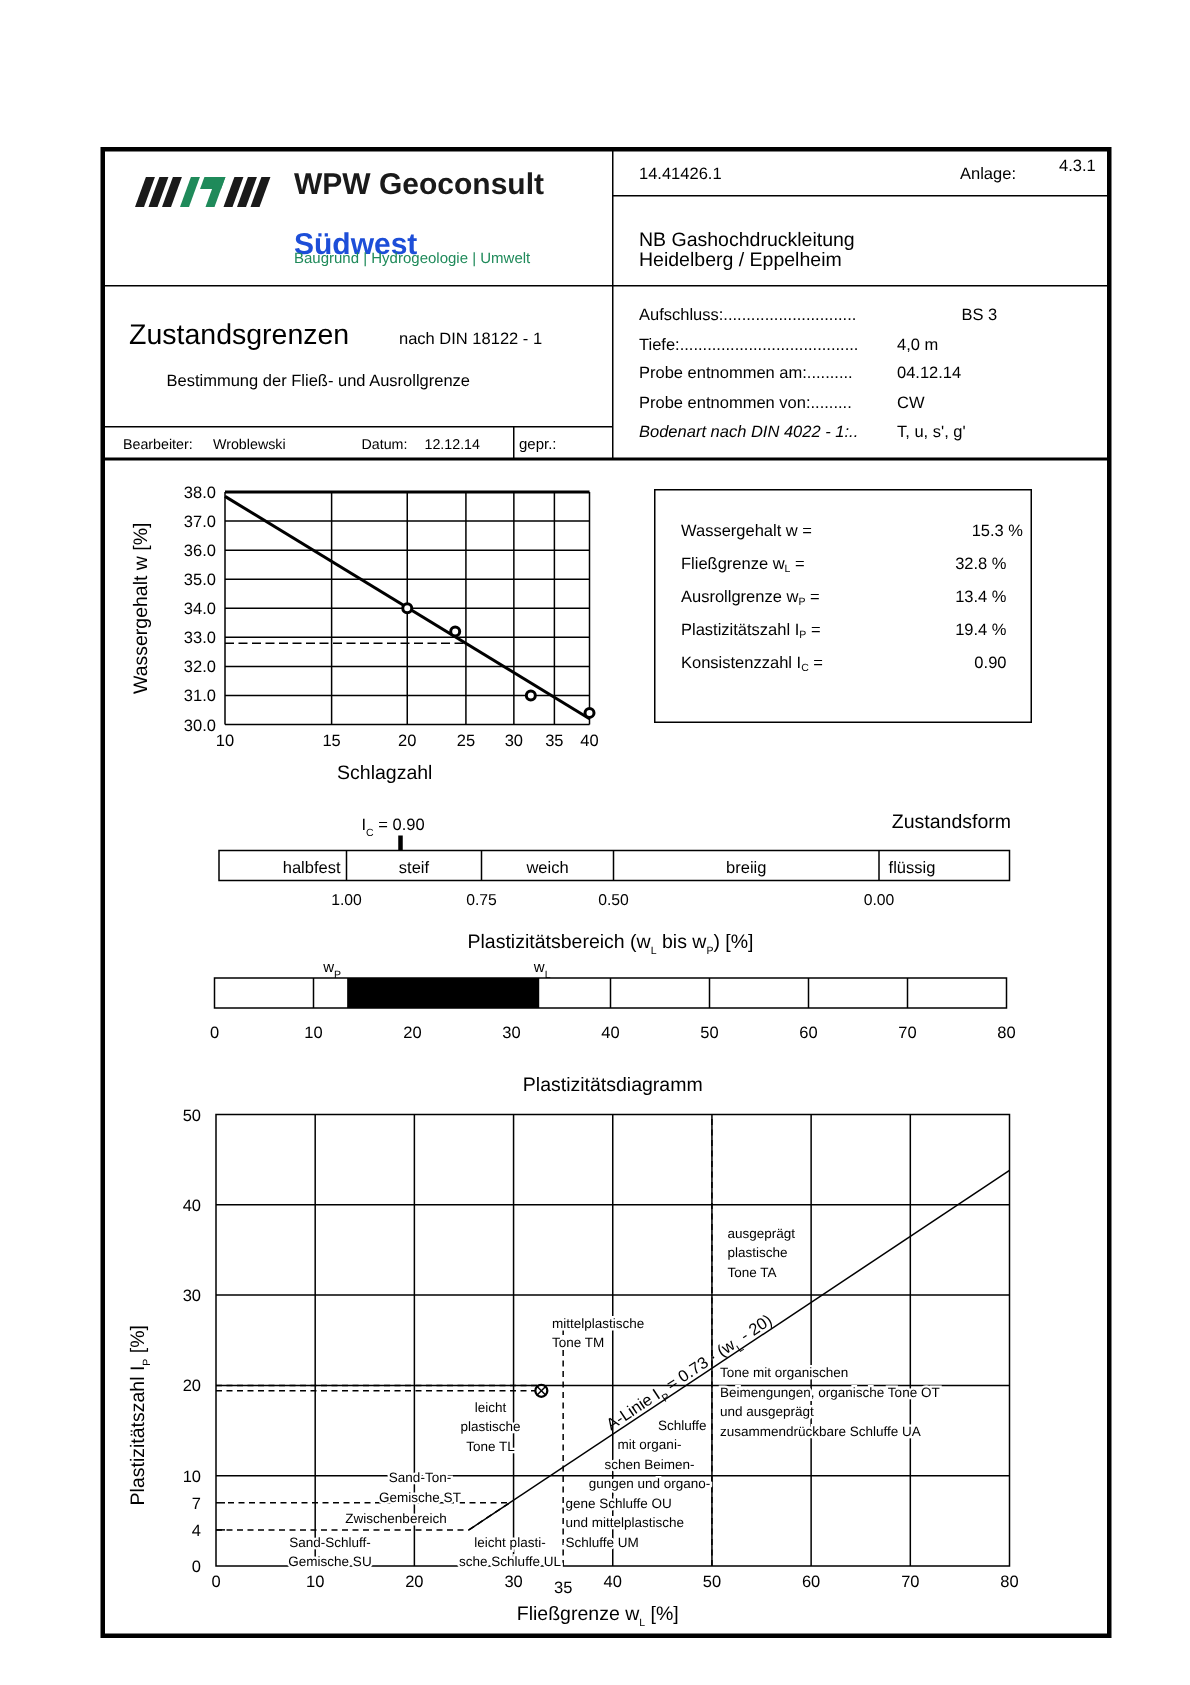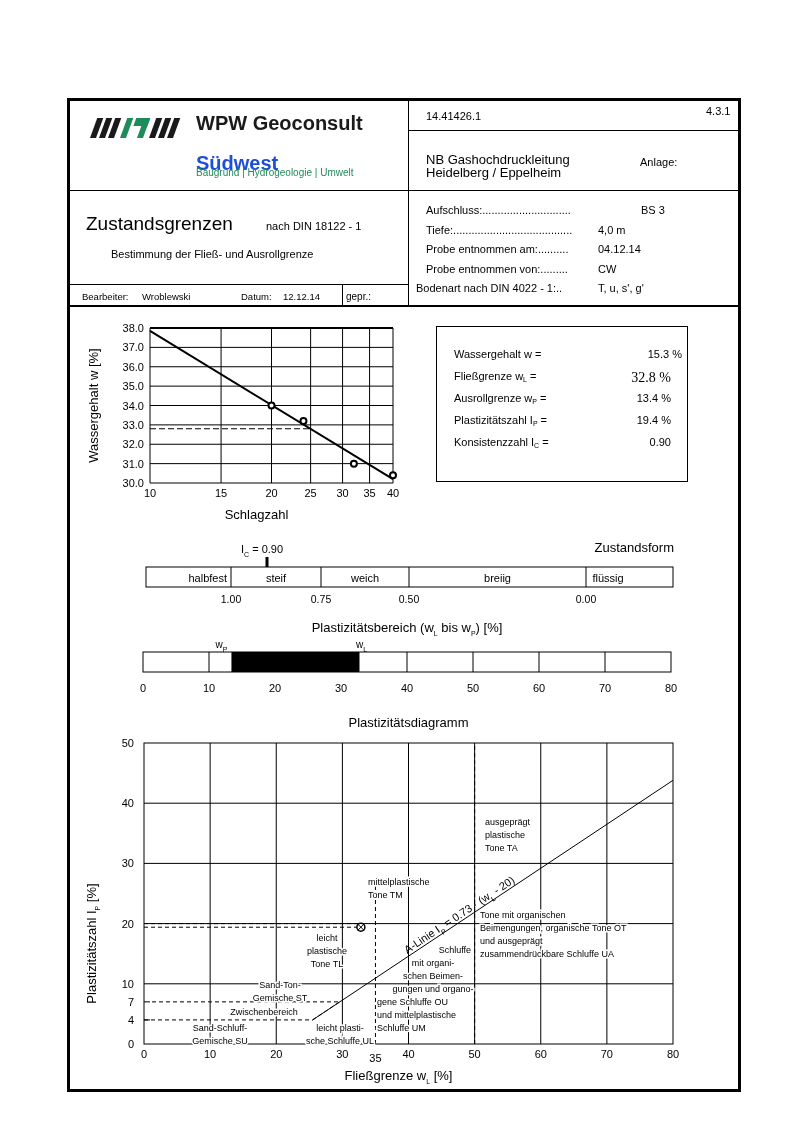"Anlage:" div.txt { margin-top: 46px -> none }
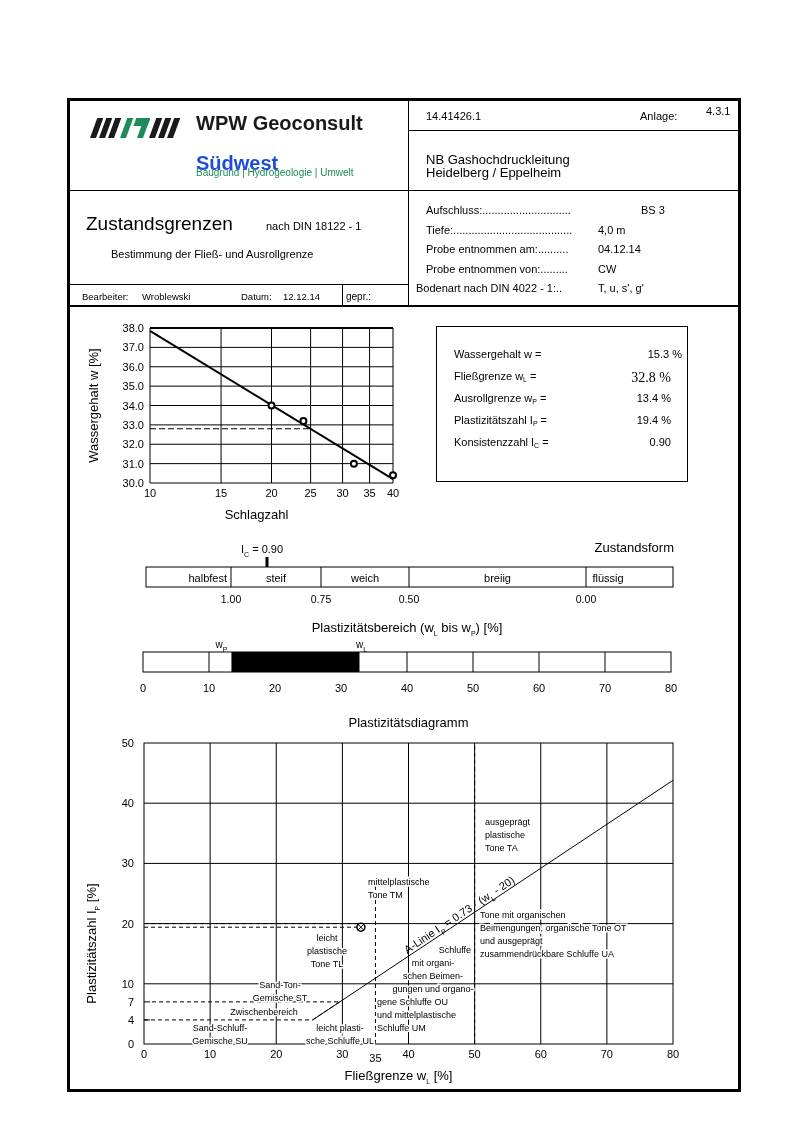"Bodenart nach DIN 4022 -" div.txt { font-style: none -> italic; left: 416px -> 426px }
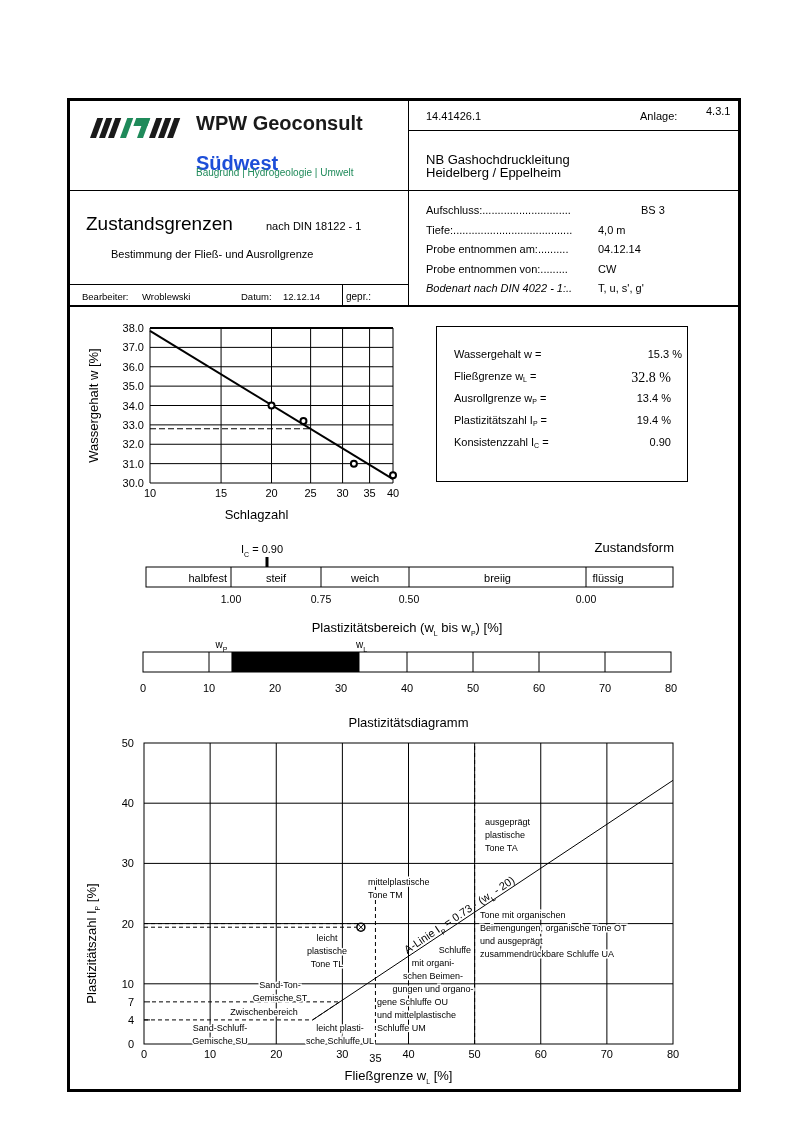"32.8 %" div.txt { font-family: Liberation Serif, serif -> none; font-size: 14px -> 11px }
